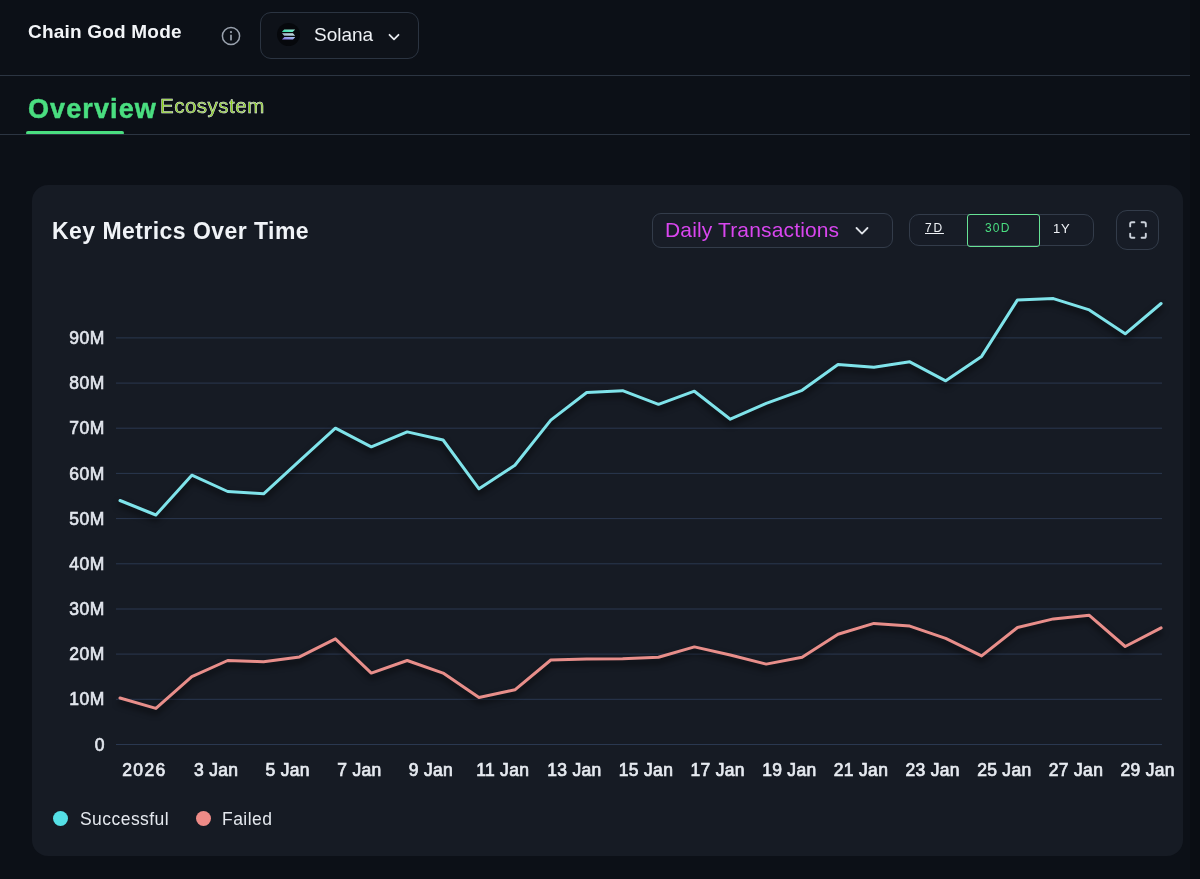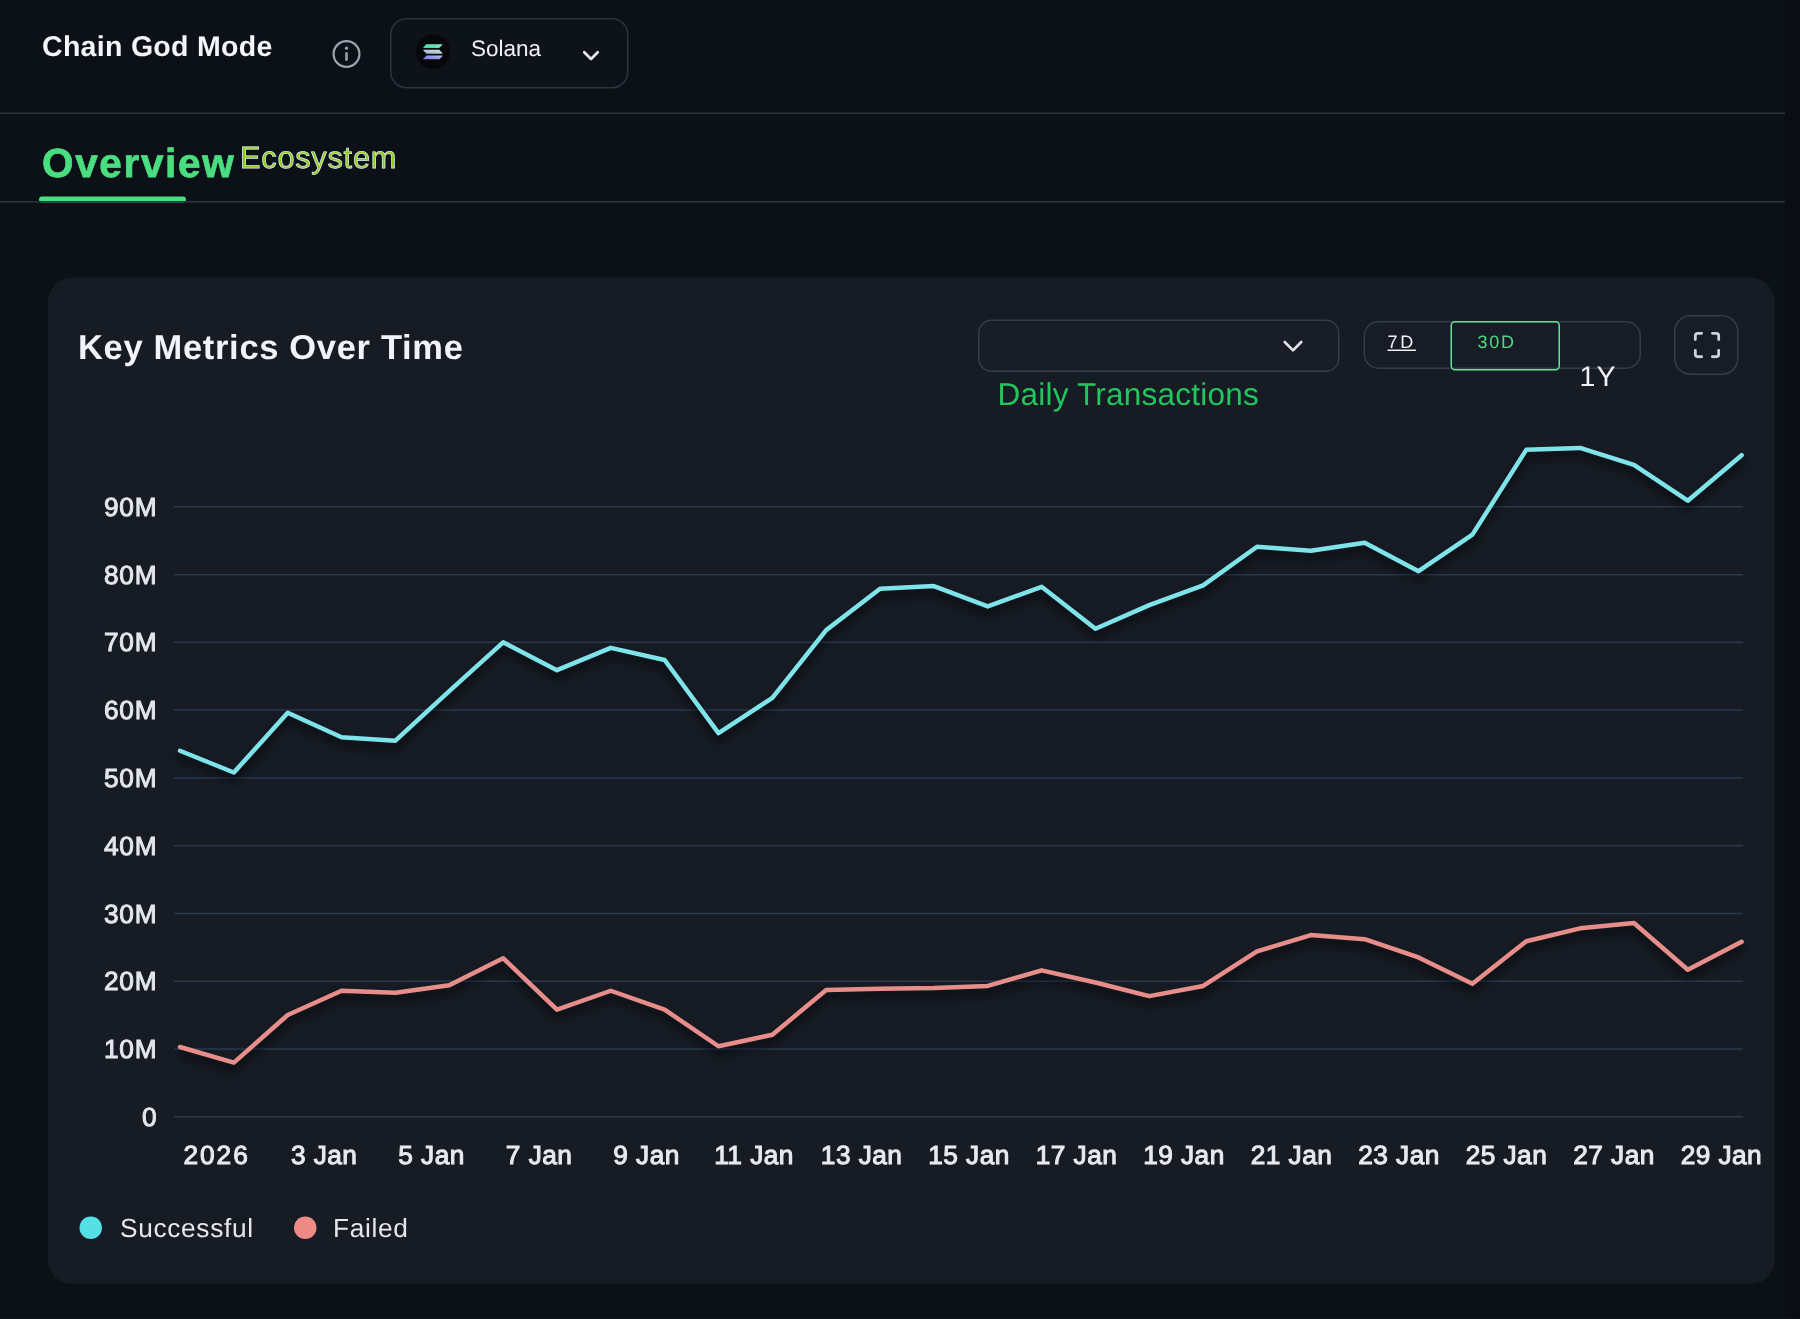"Solana" div.abs { font-size: 15px -> 19px }
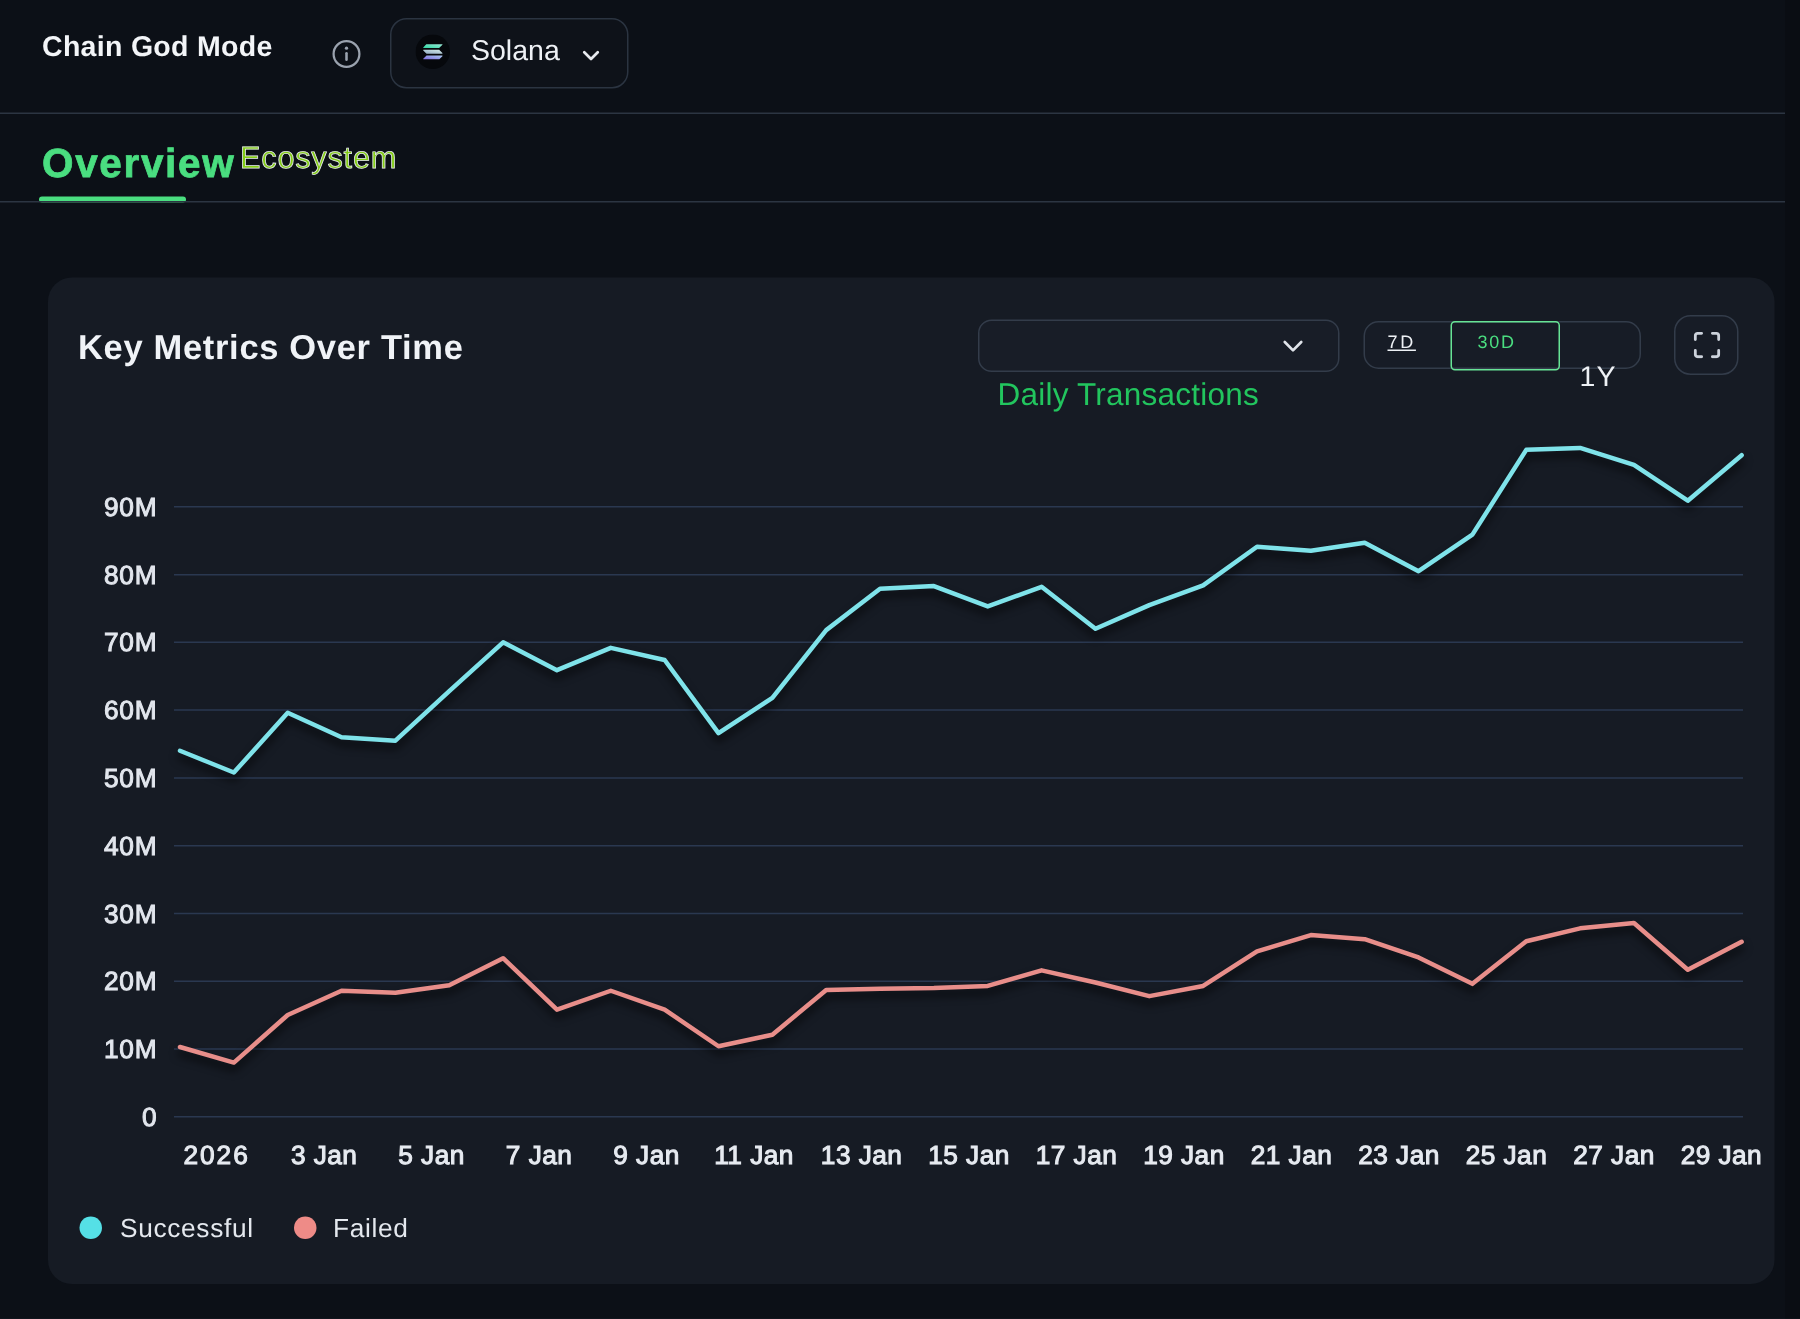"Daily Transactions" div.abs { color: #22c55e -> #d946ef; margin-top: 34px -> none }
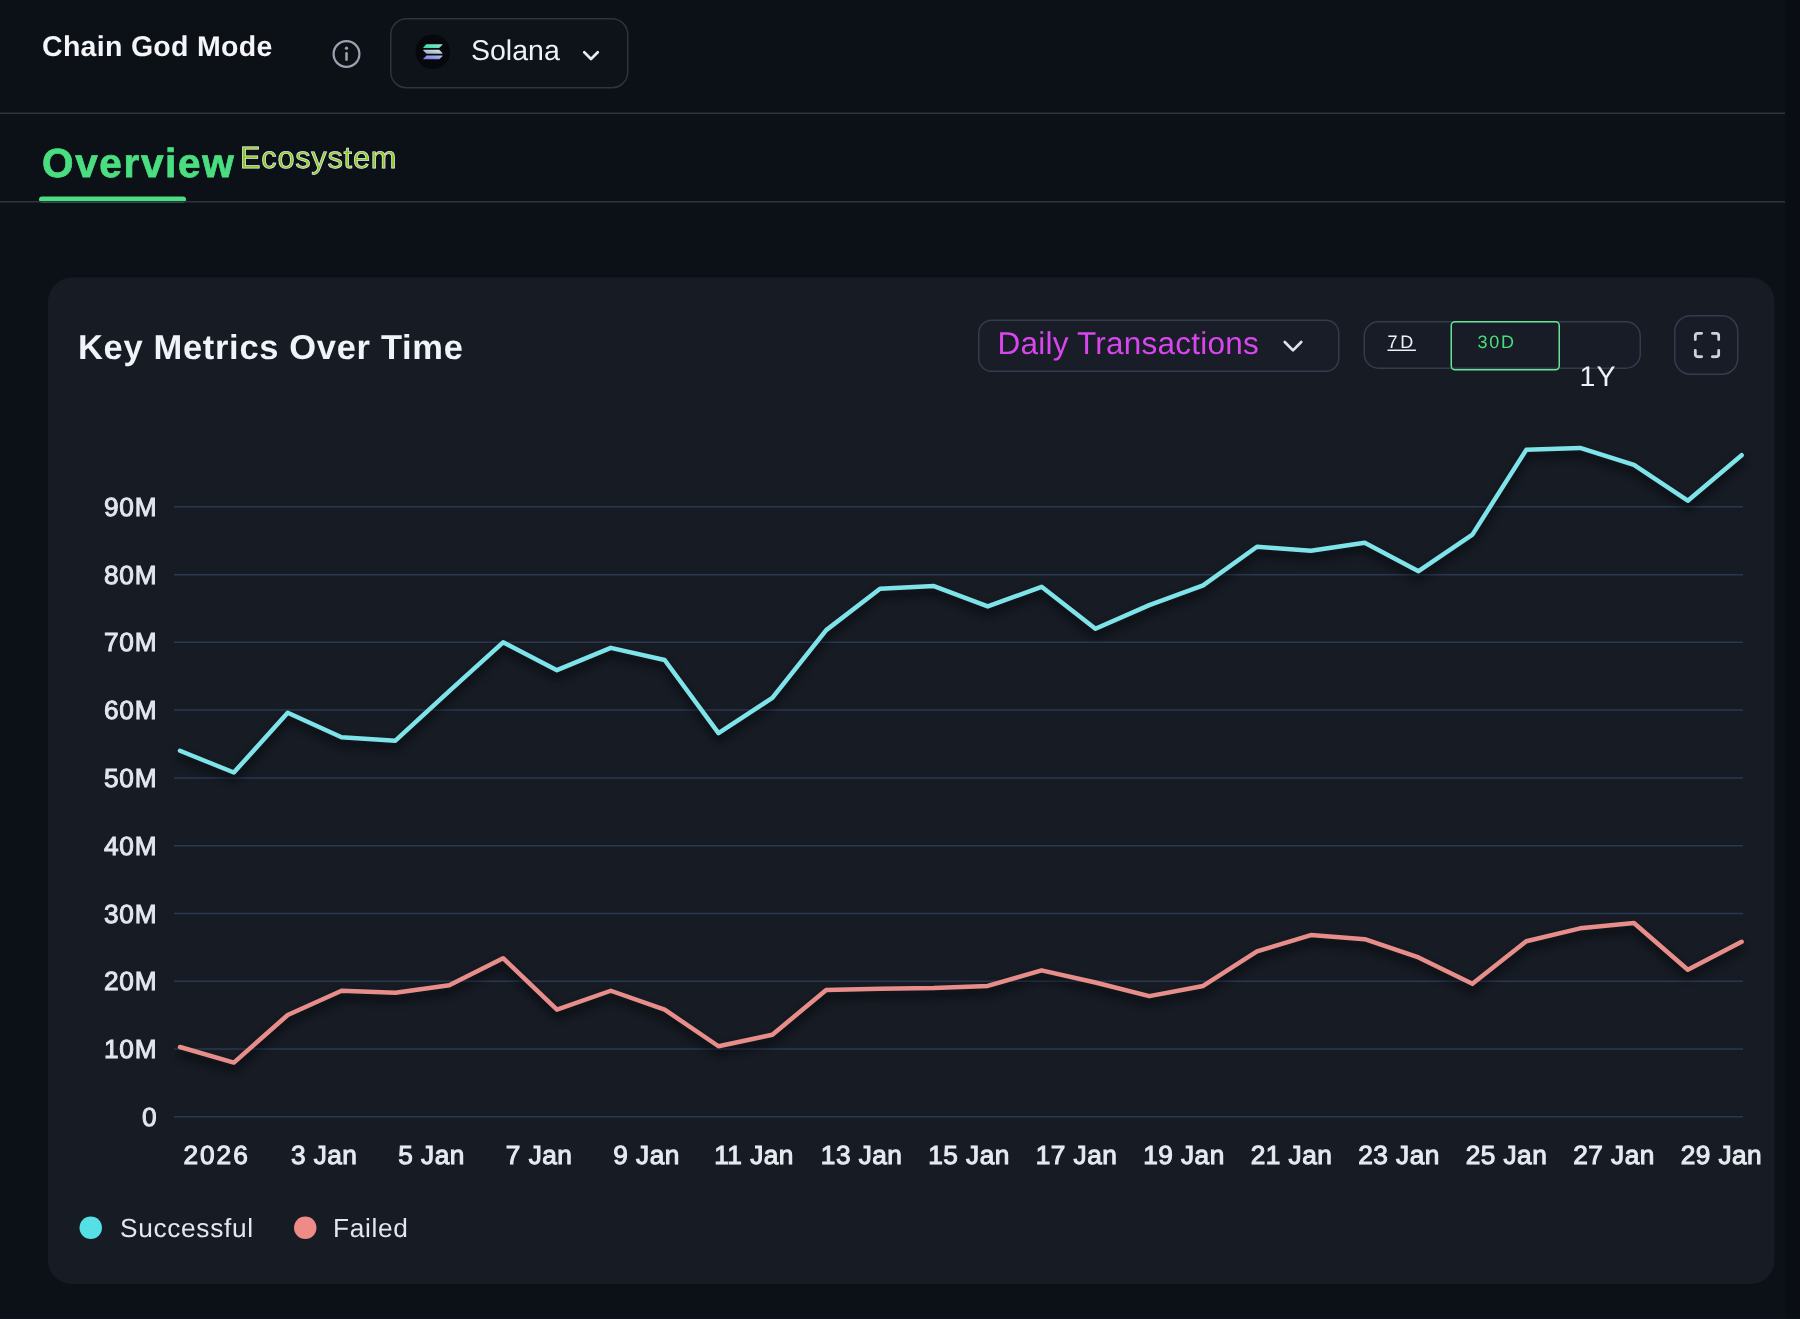"1Y" div.abs { font-size: 19px -> 13px; margin-top: 20px -> none }
